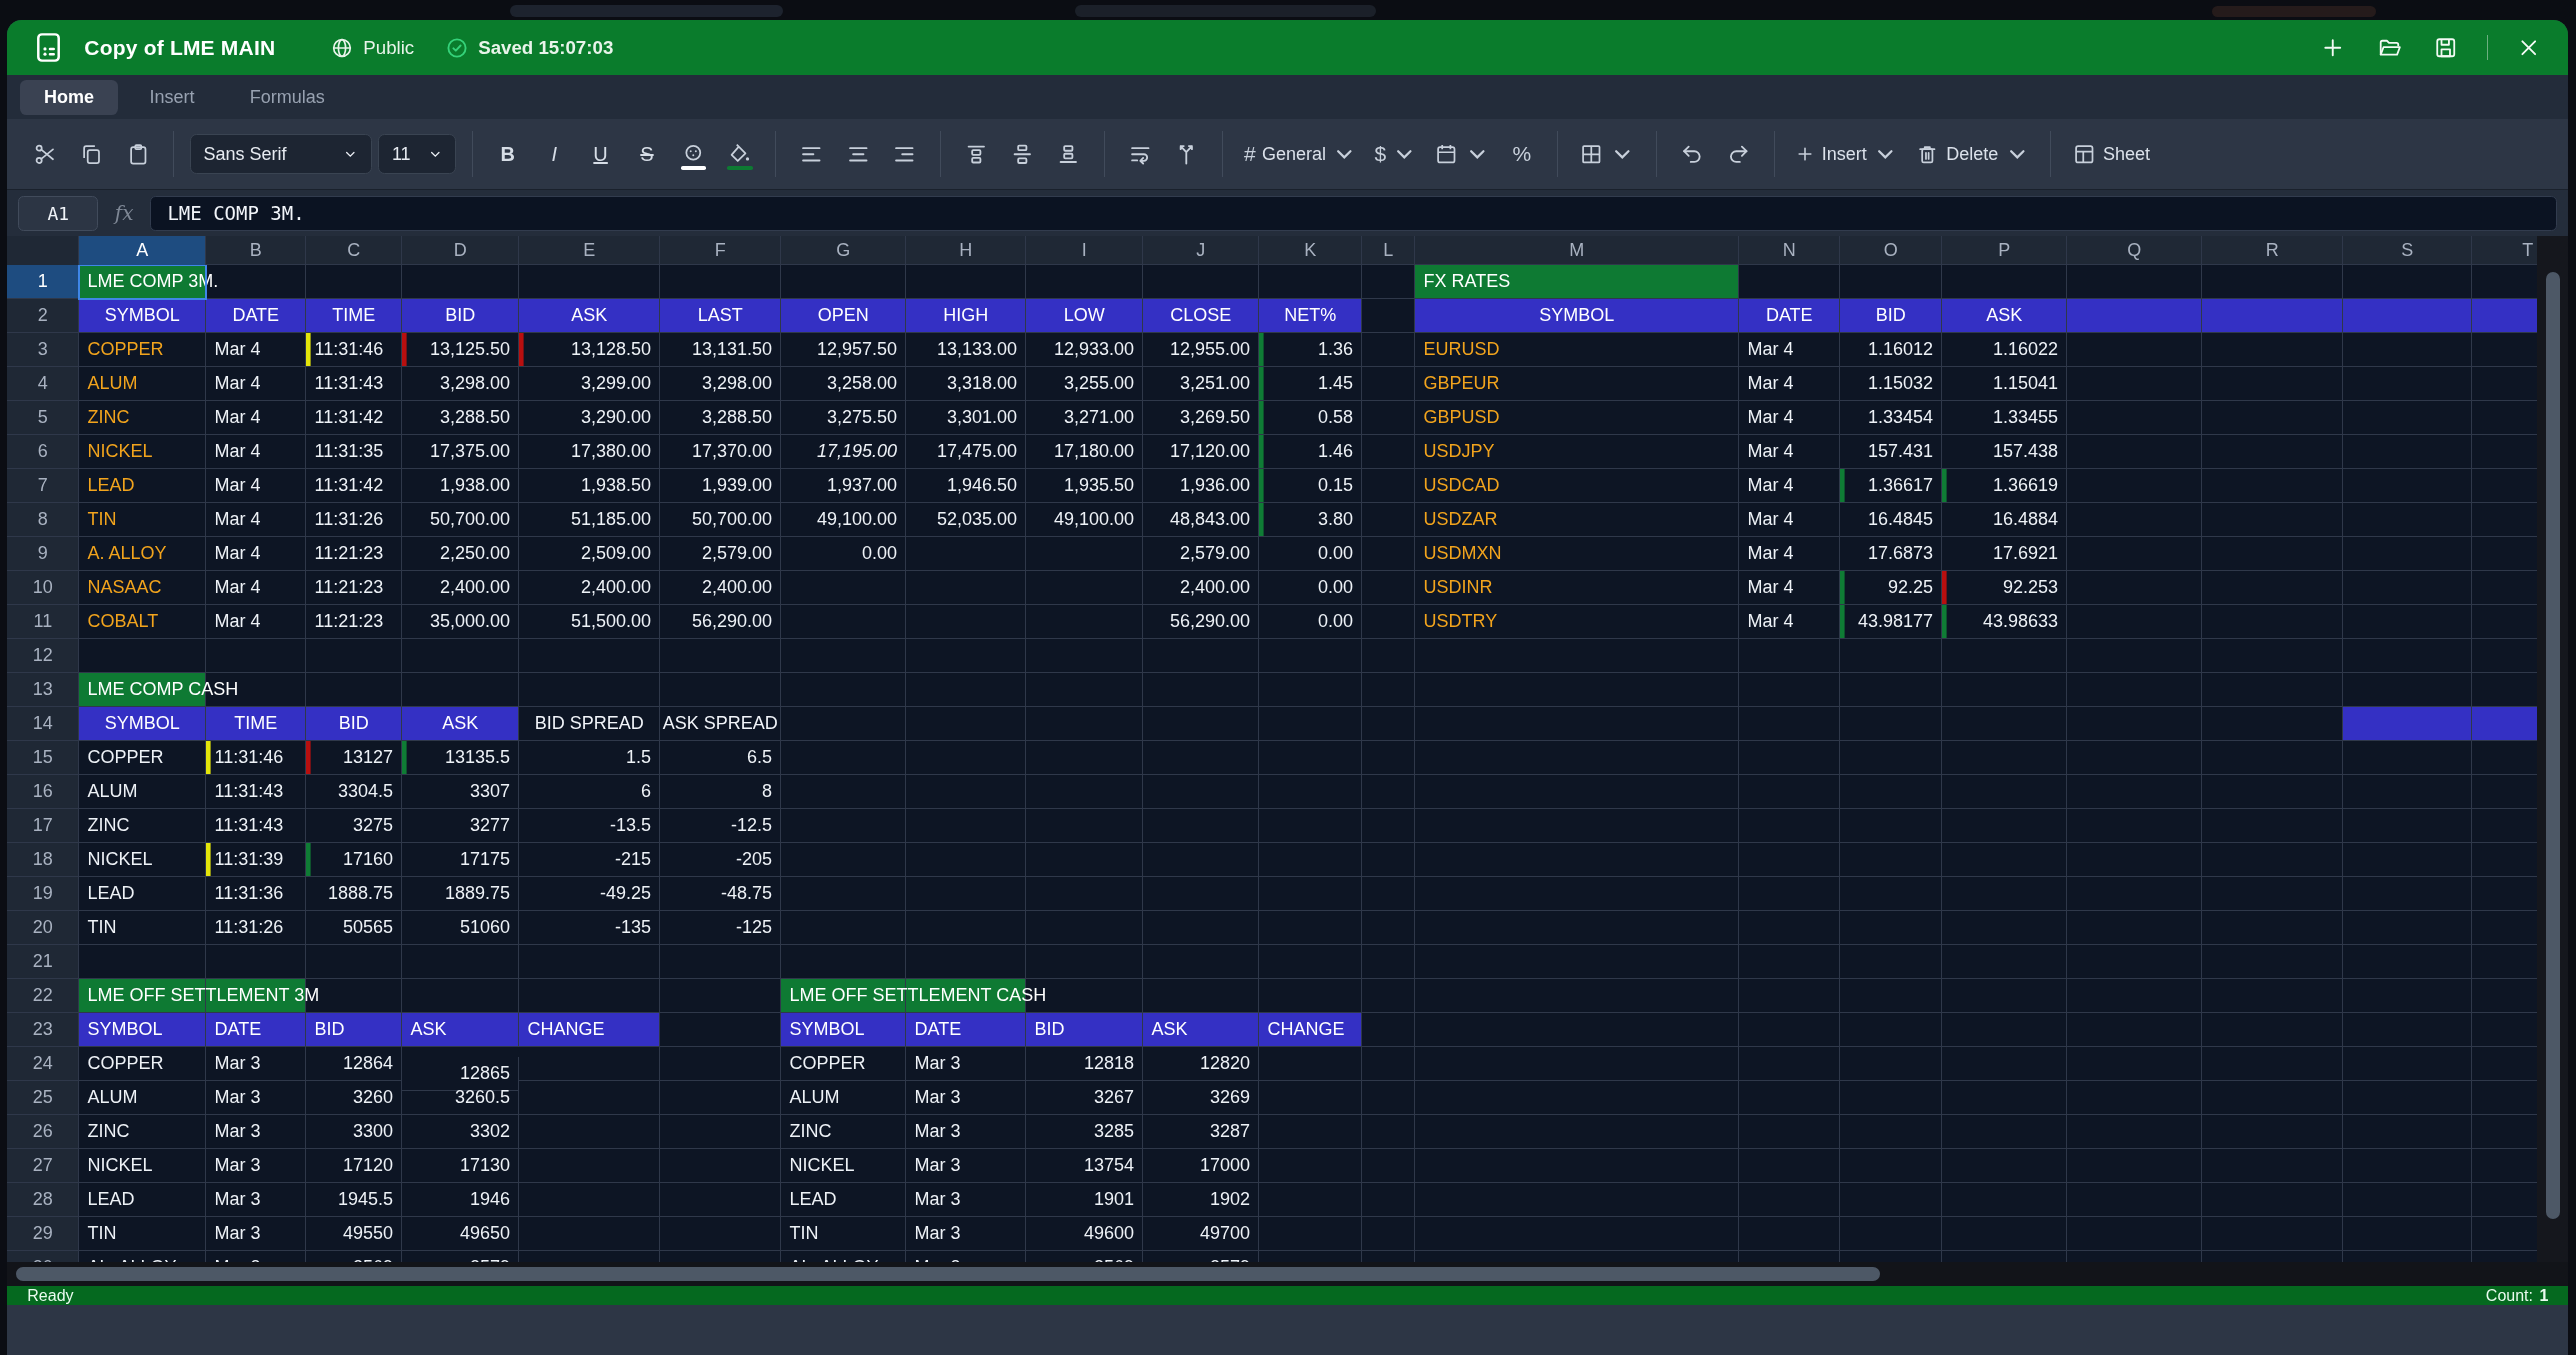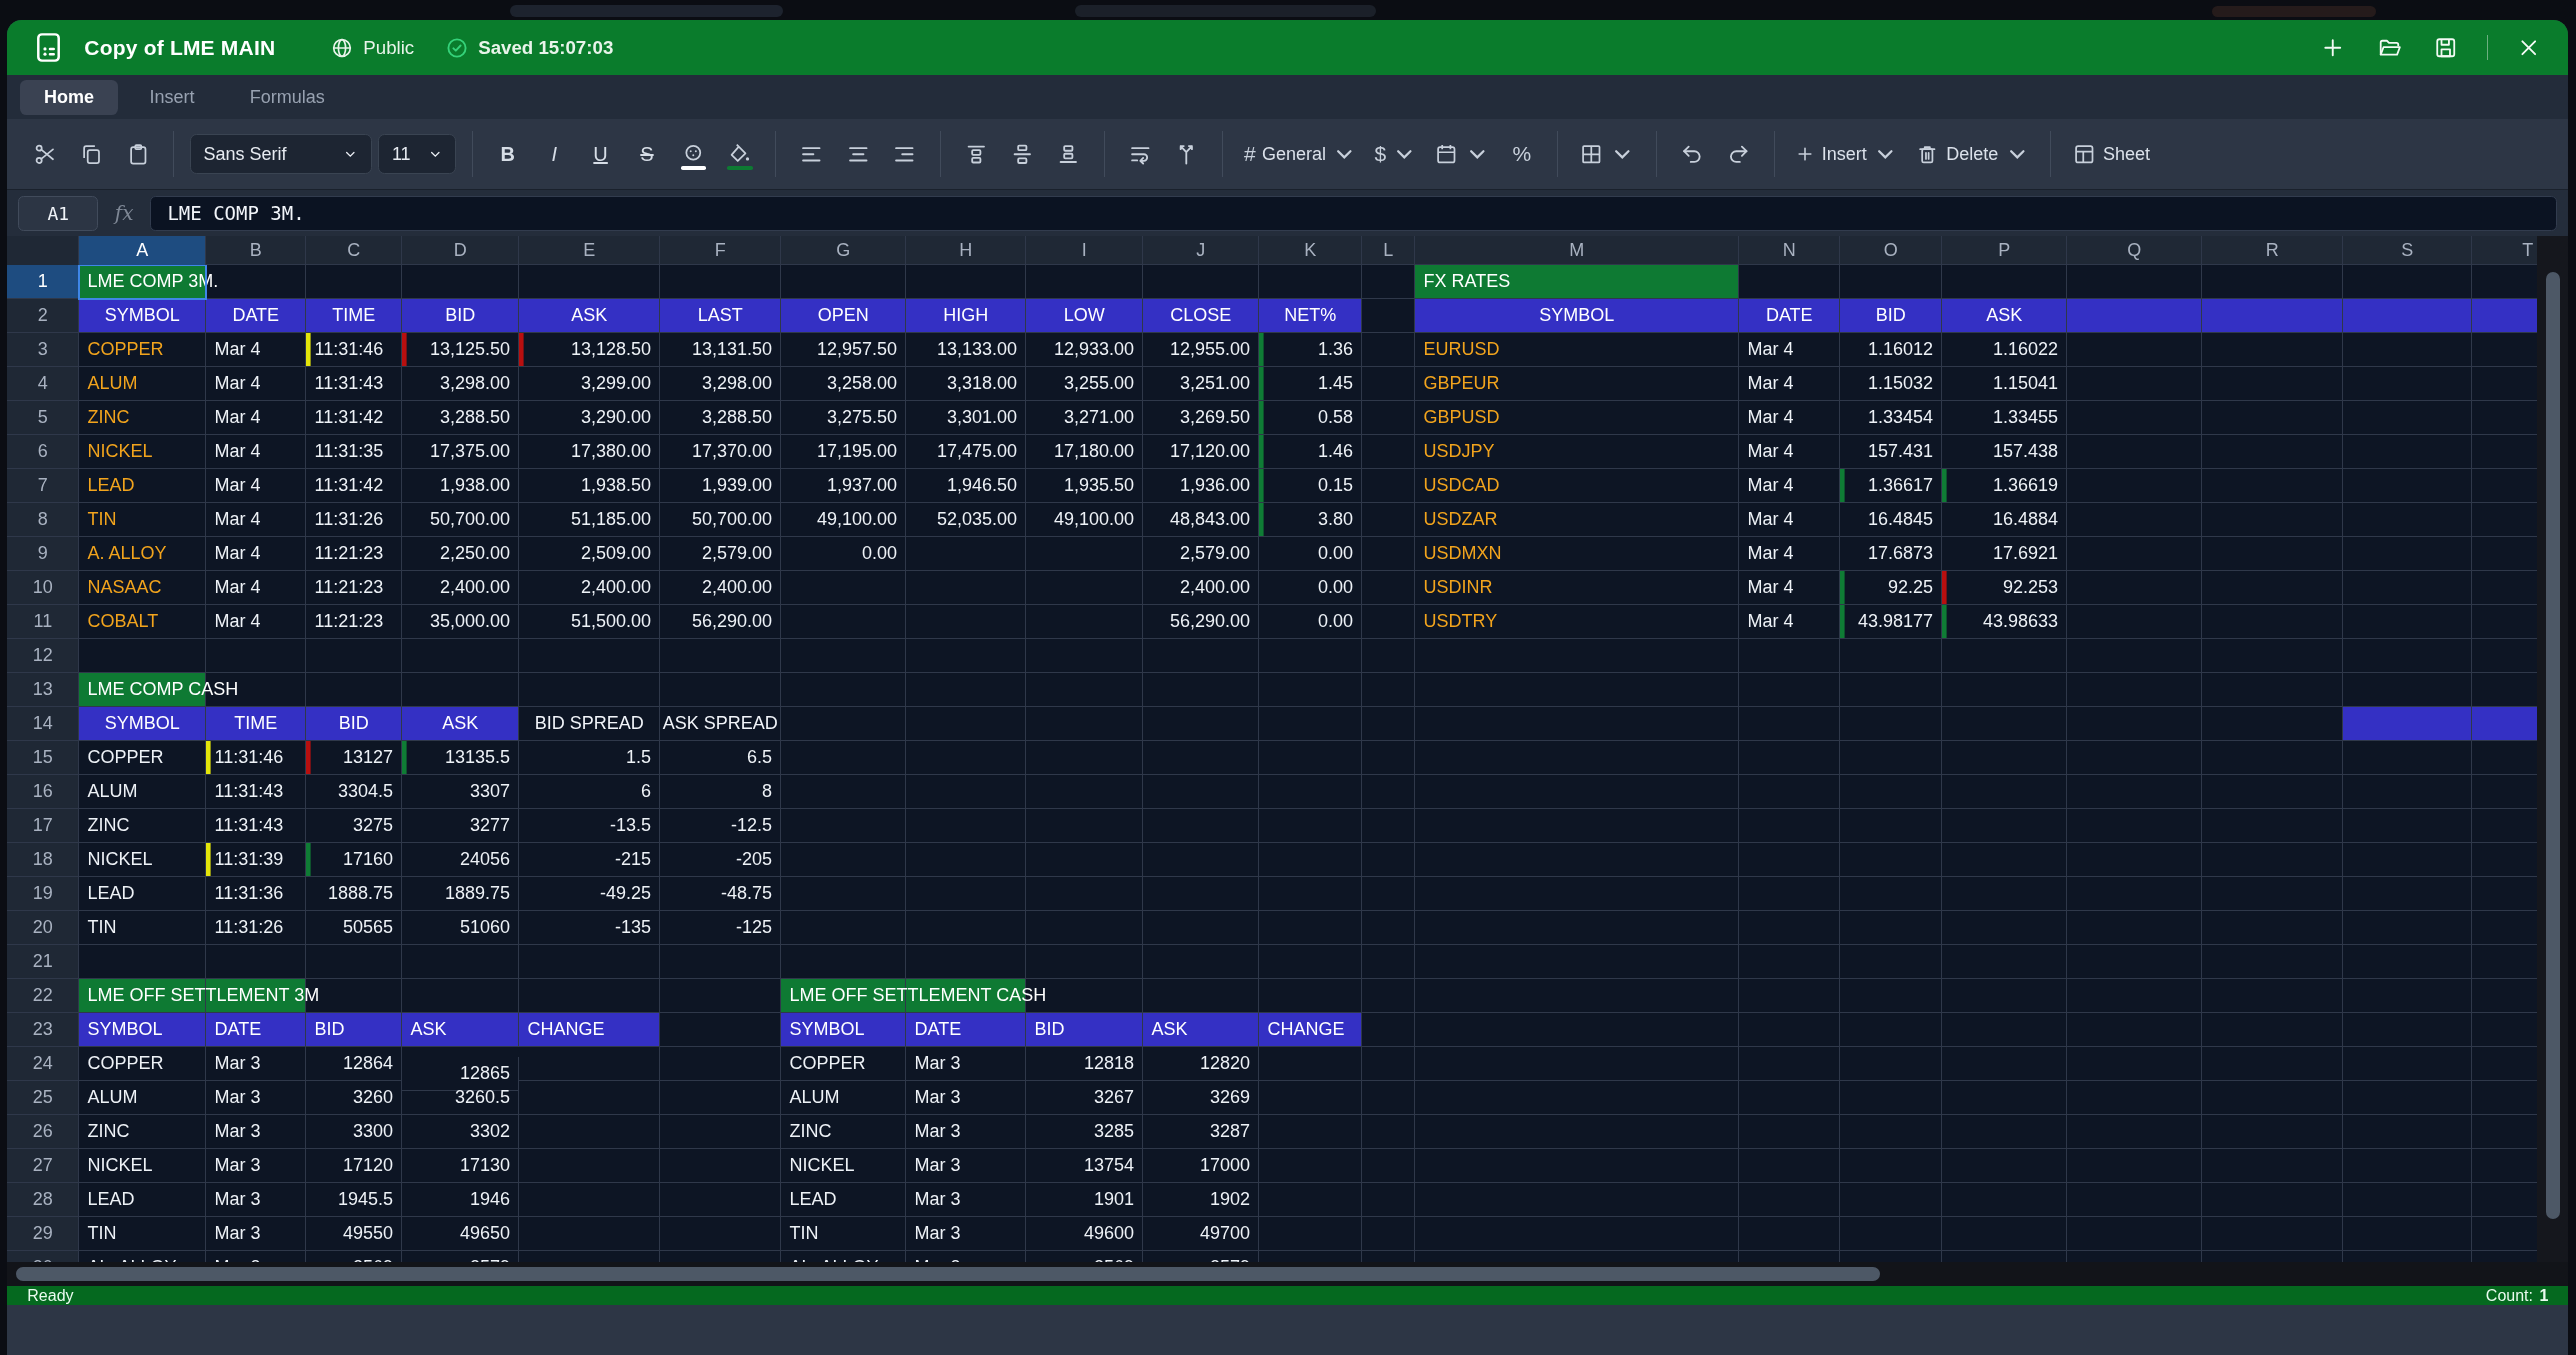"17,195.00" div.cell { font-style: none -> italic }
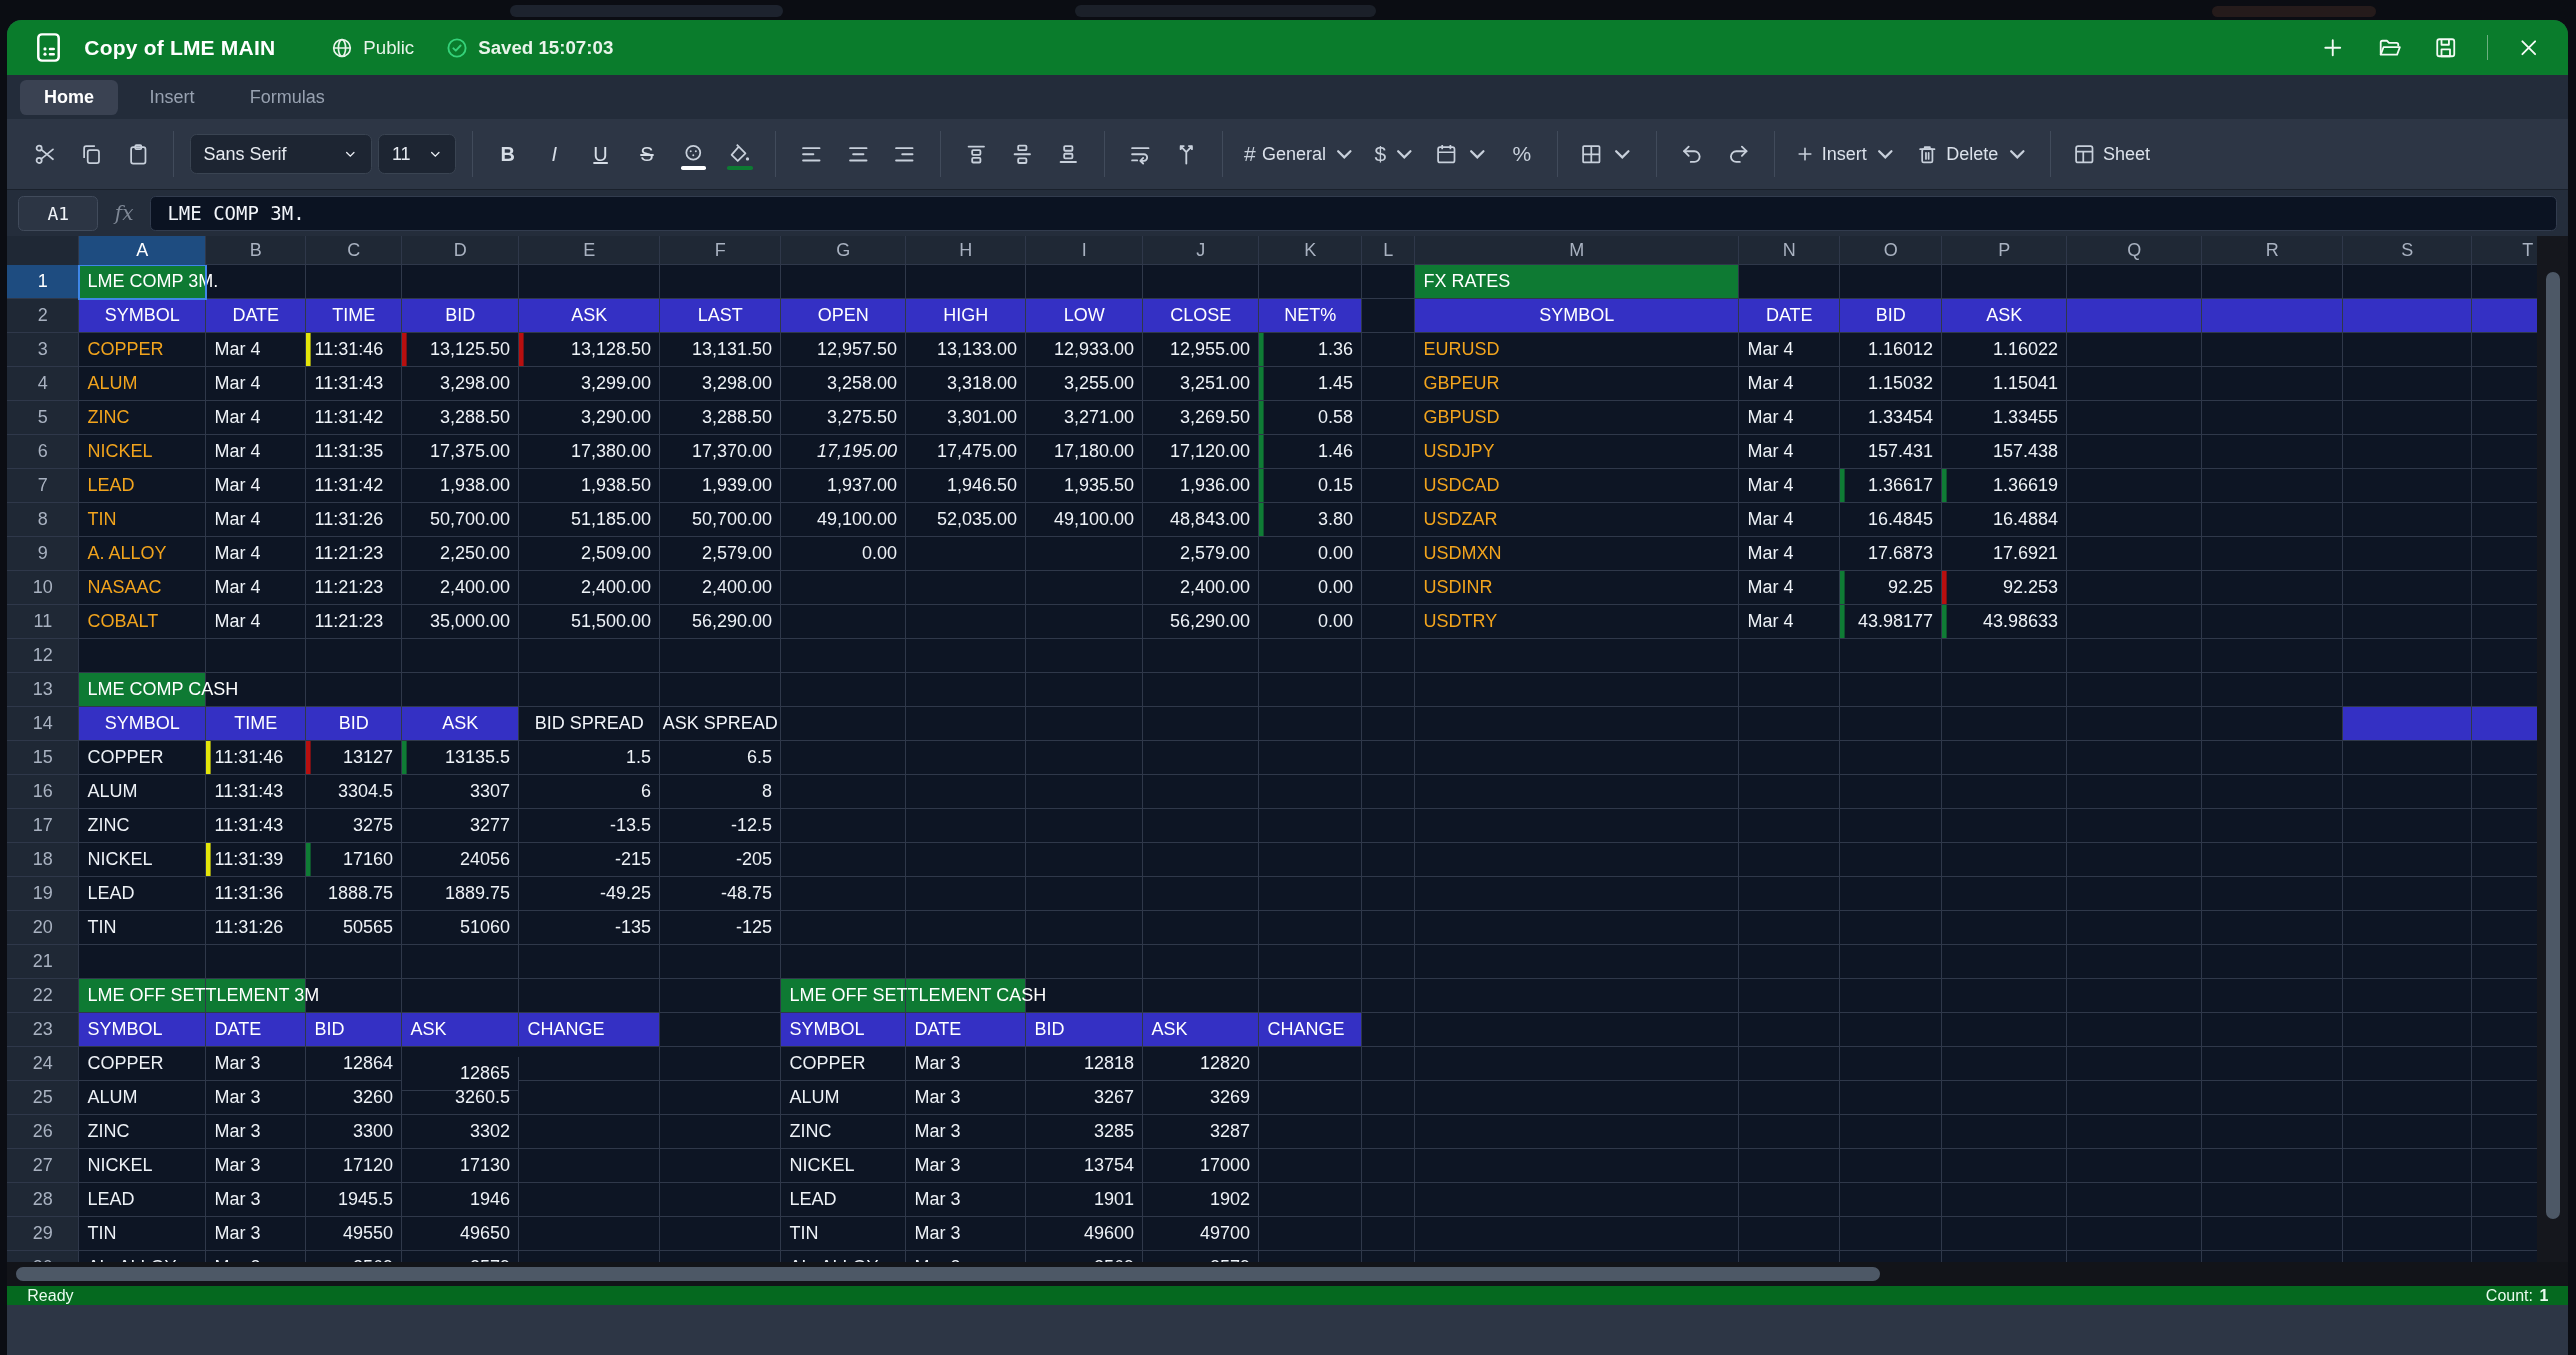"24056" div.cell { text: 24056 -> 17175 }
